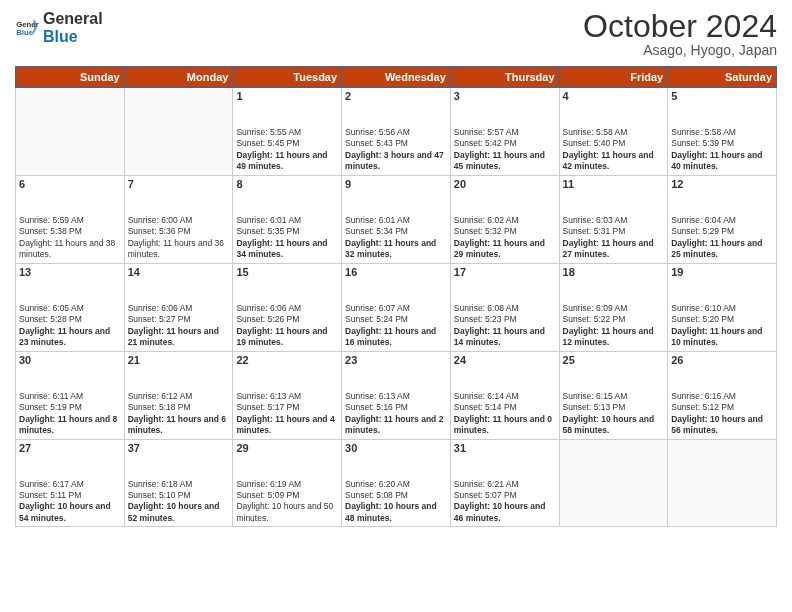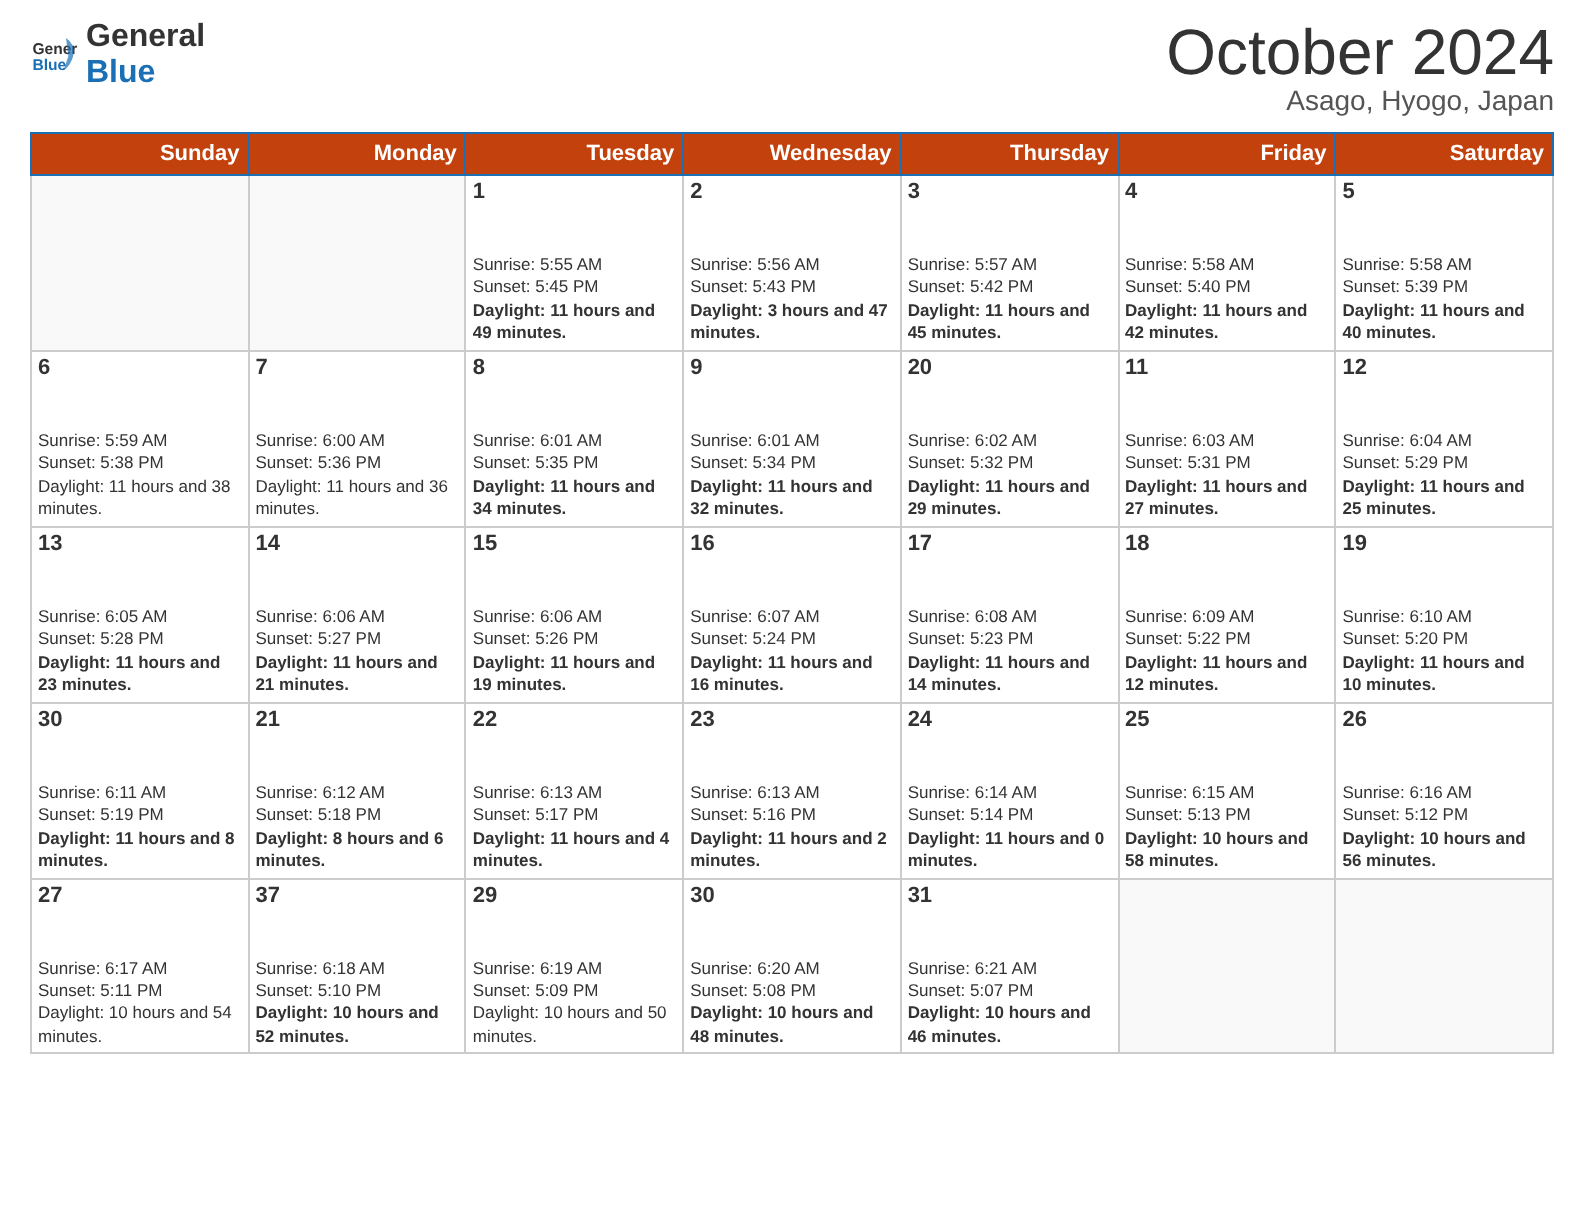"Daylight: 8 hours and 6" span { text: 8 -> 11 }
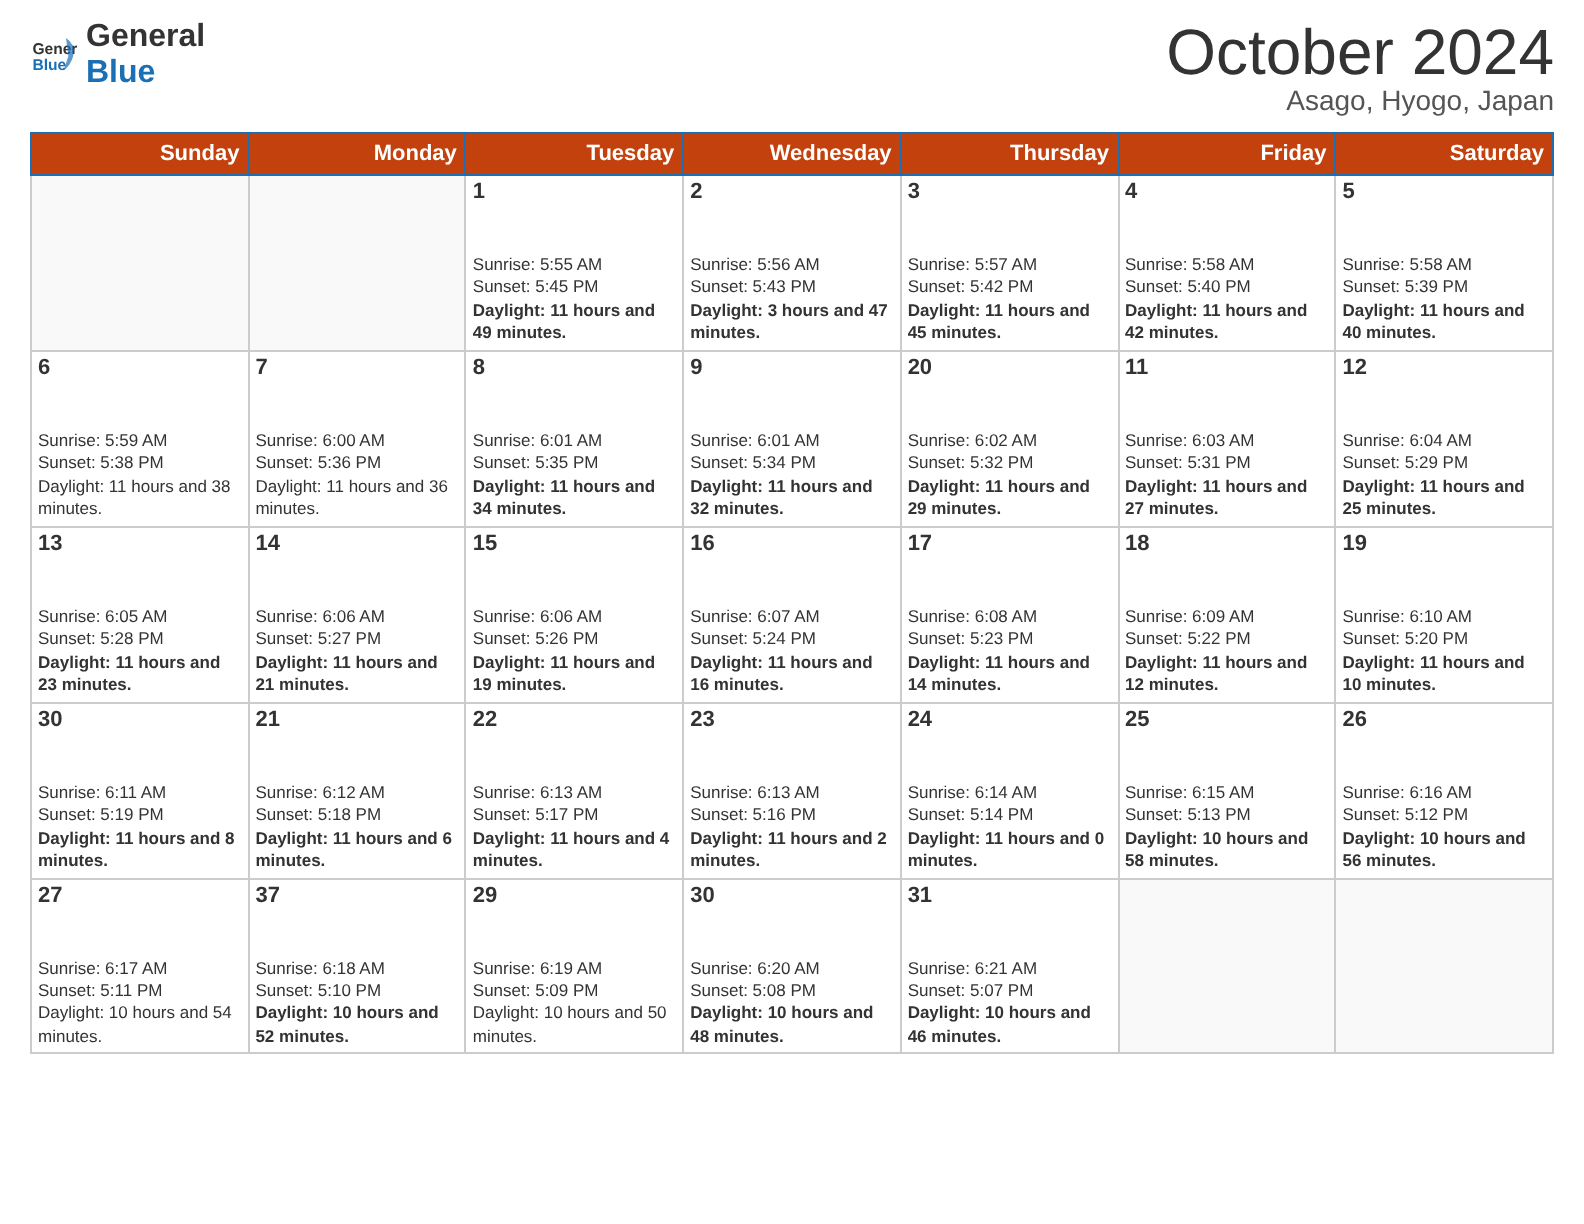"Daylight: 10 hours and 54" span { font-weight: normal -> bold }
